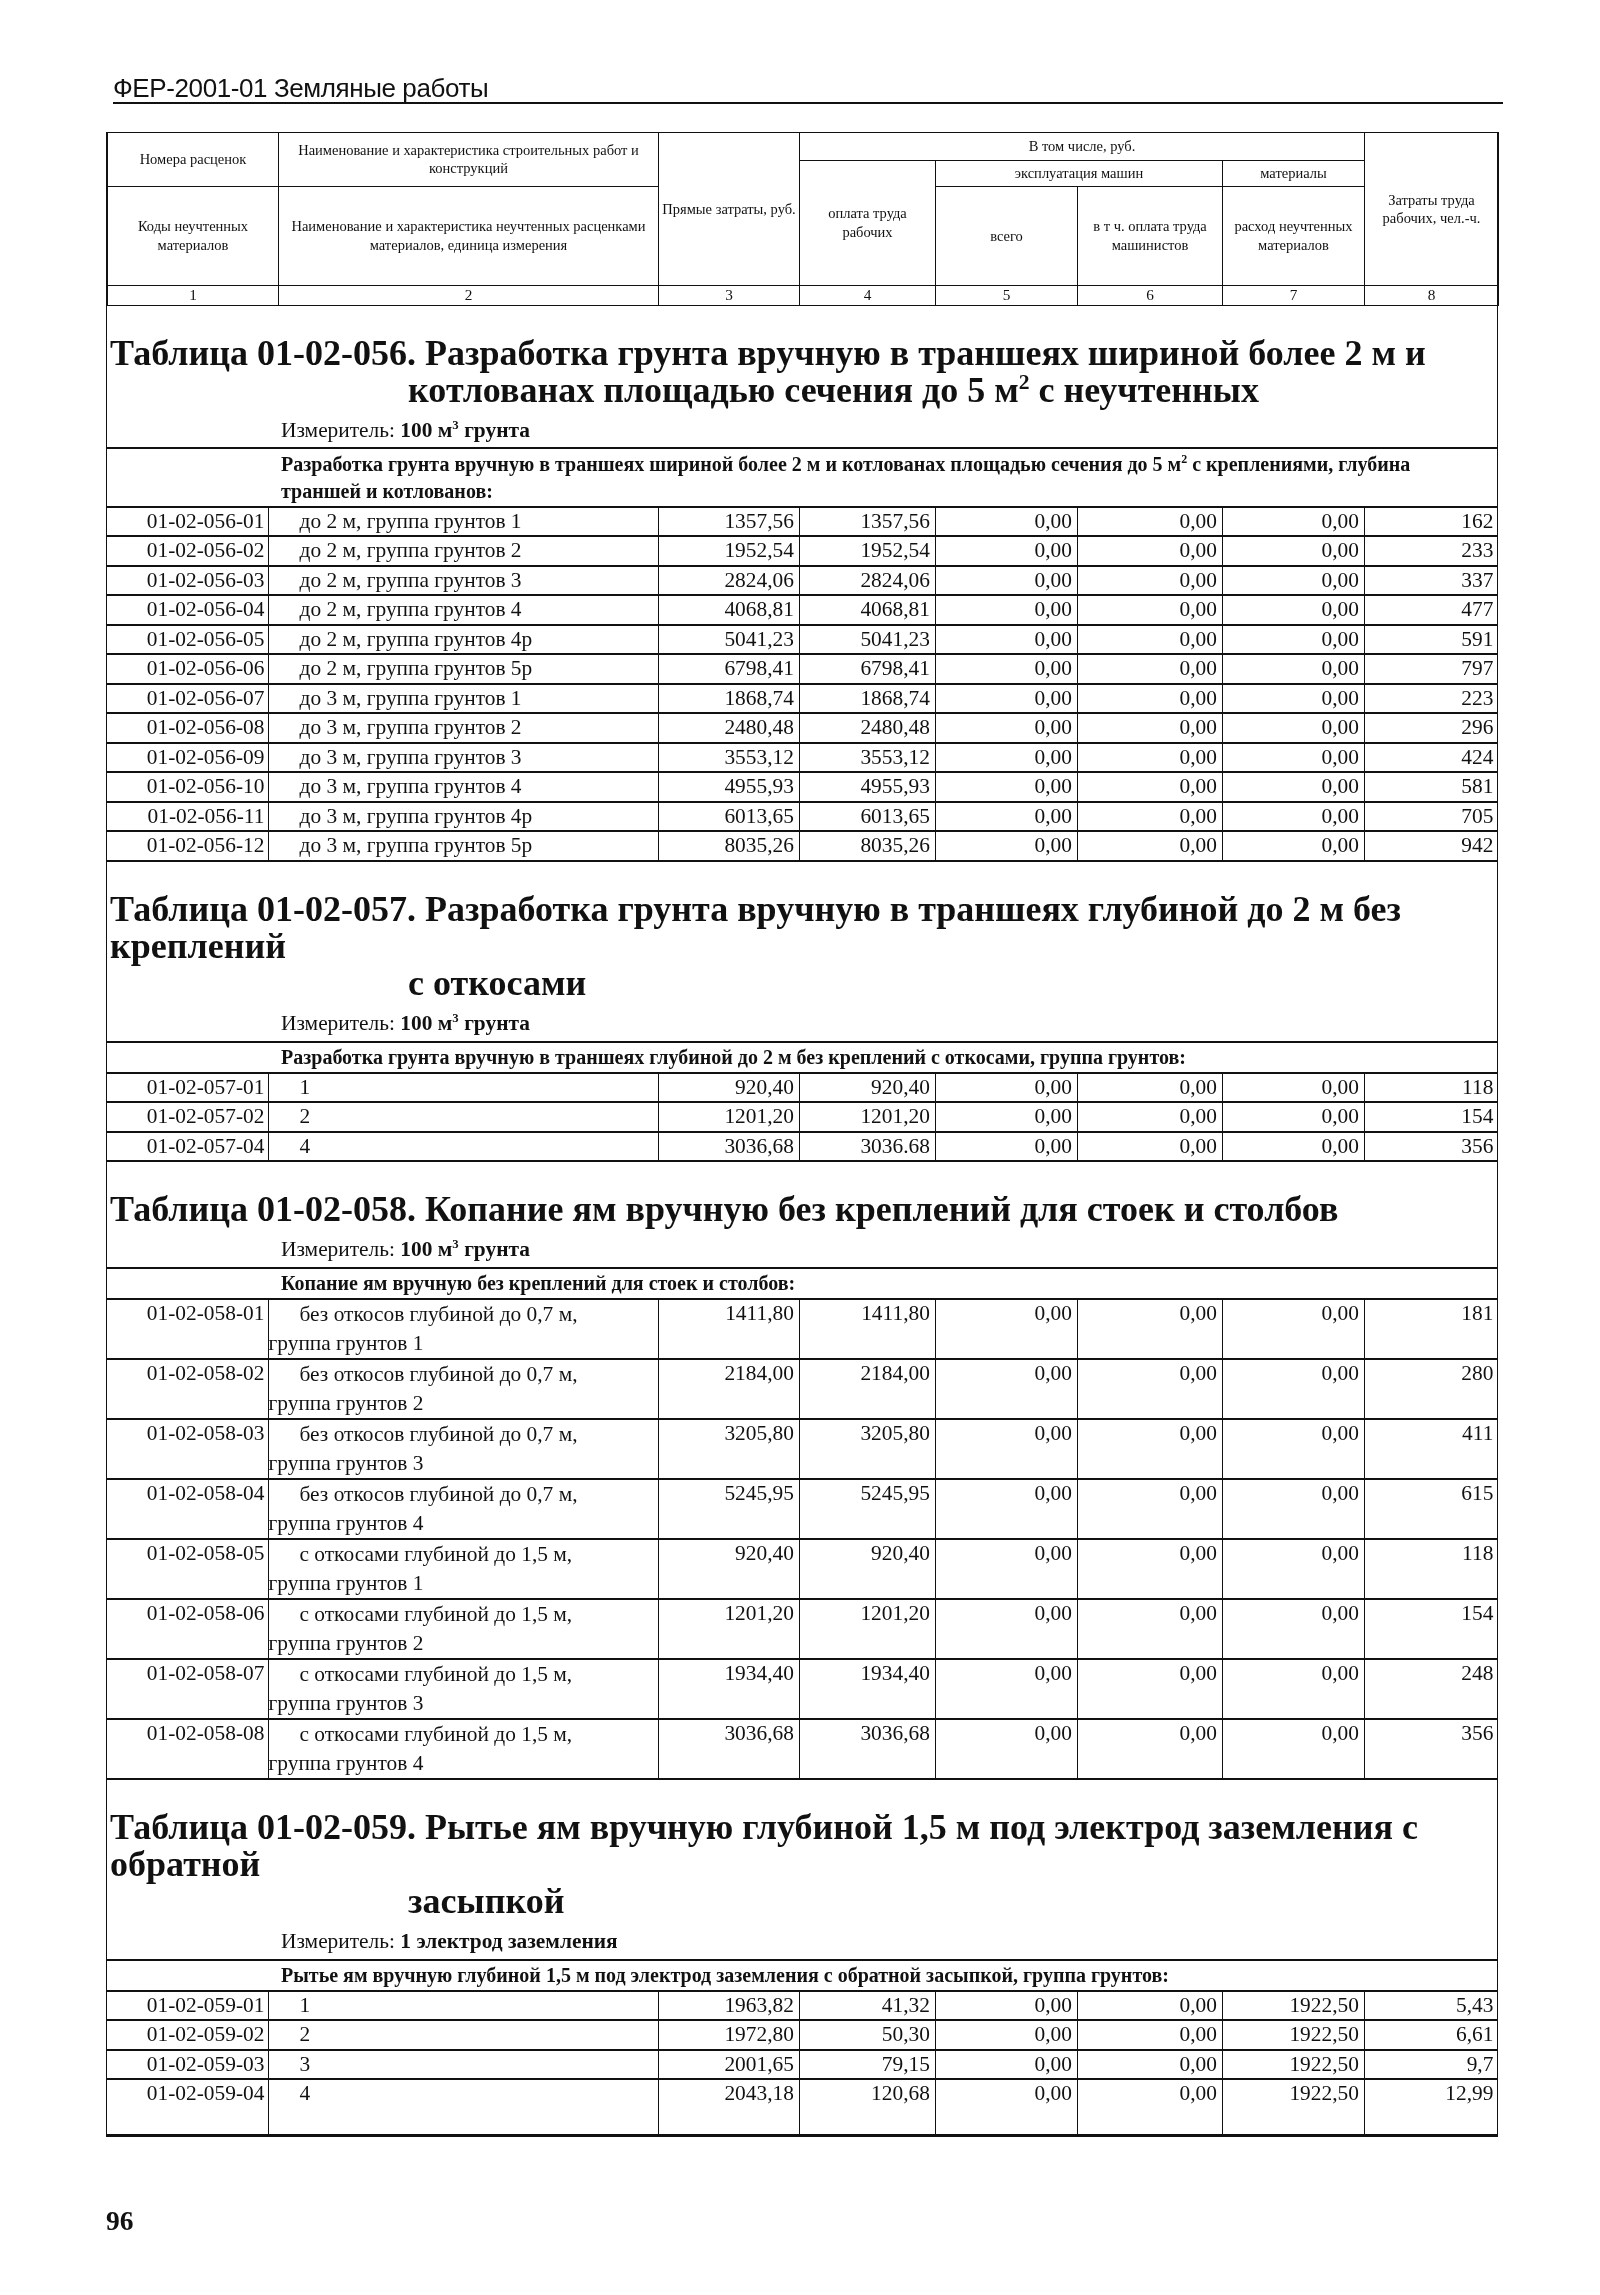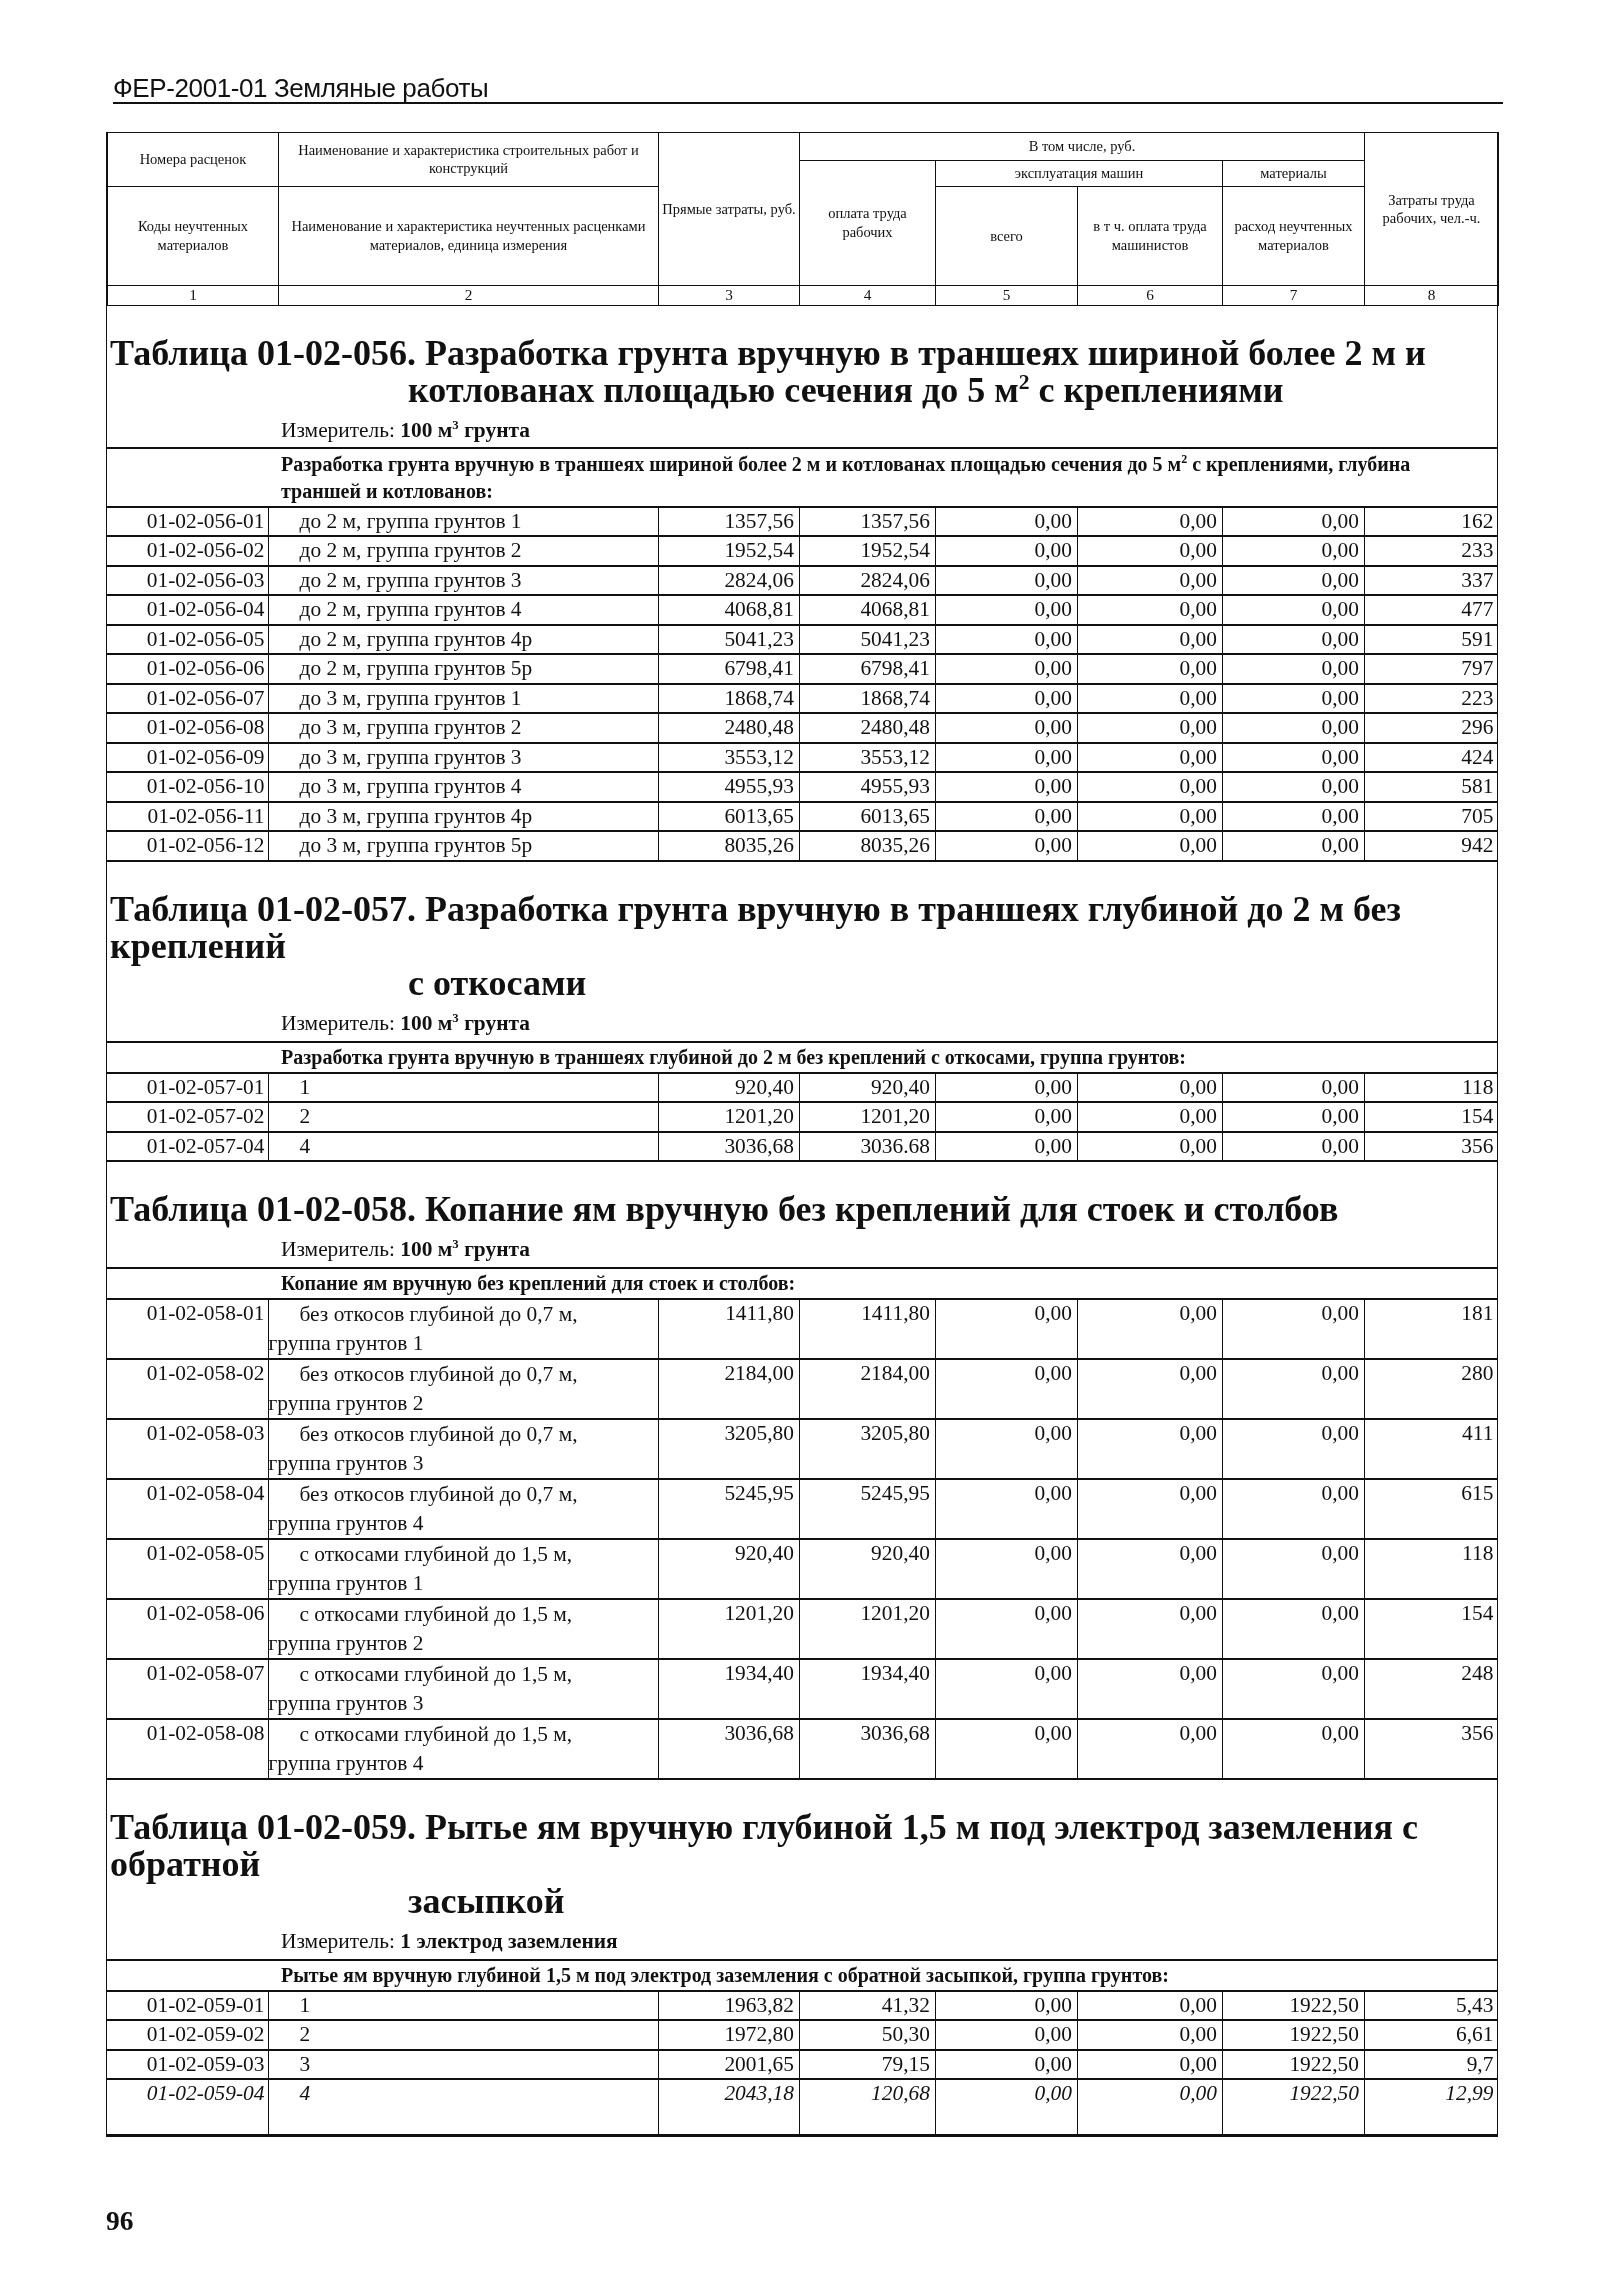"с креплениями" span { text: креплениями -> неучтенных }
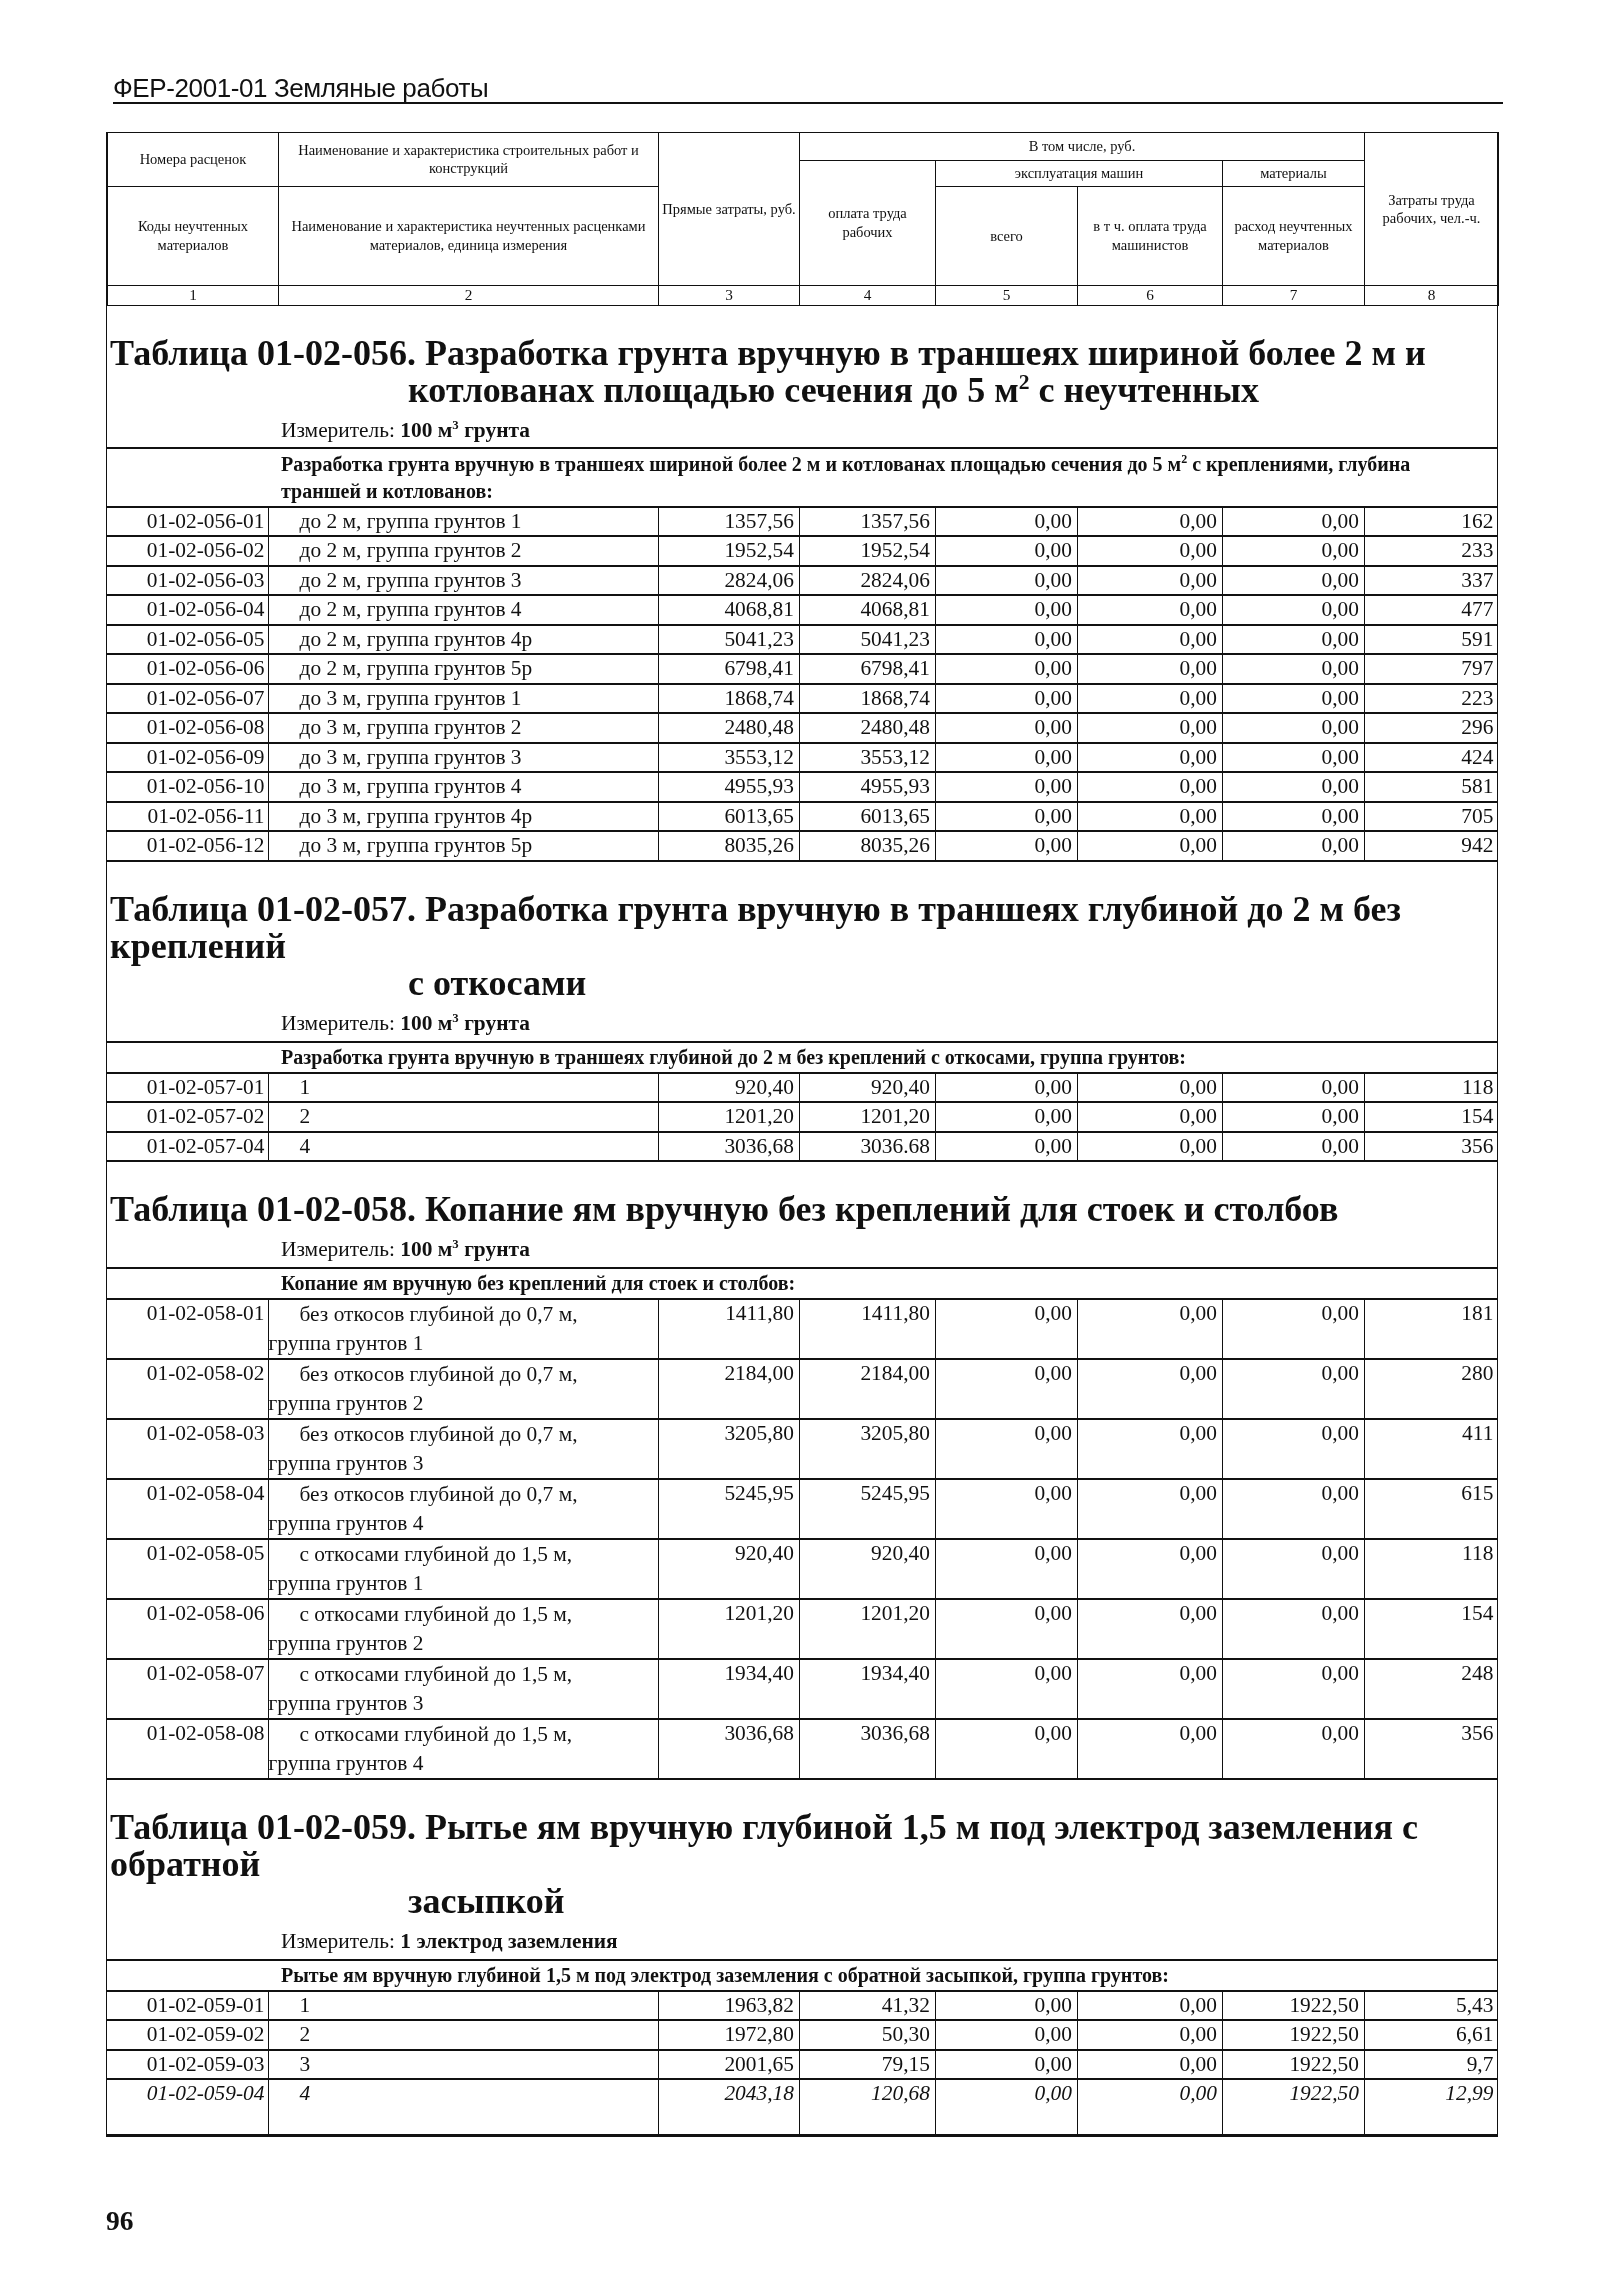"01-02-059-04" table.data tr.last td { font-style: italic -> none }
